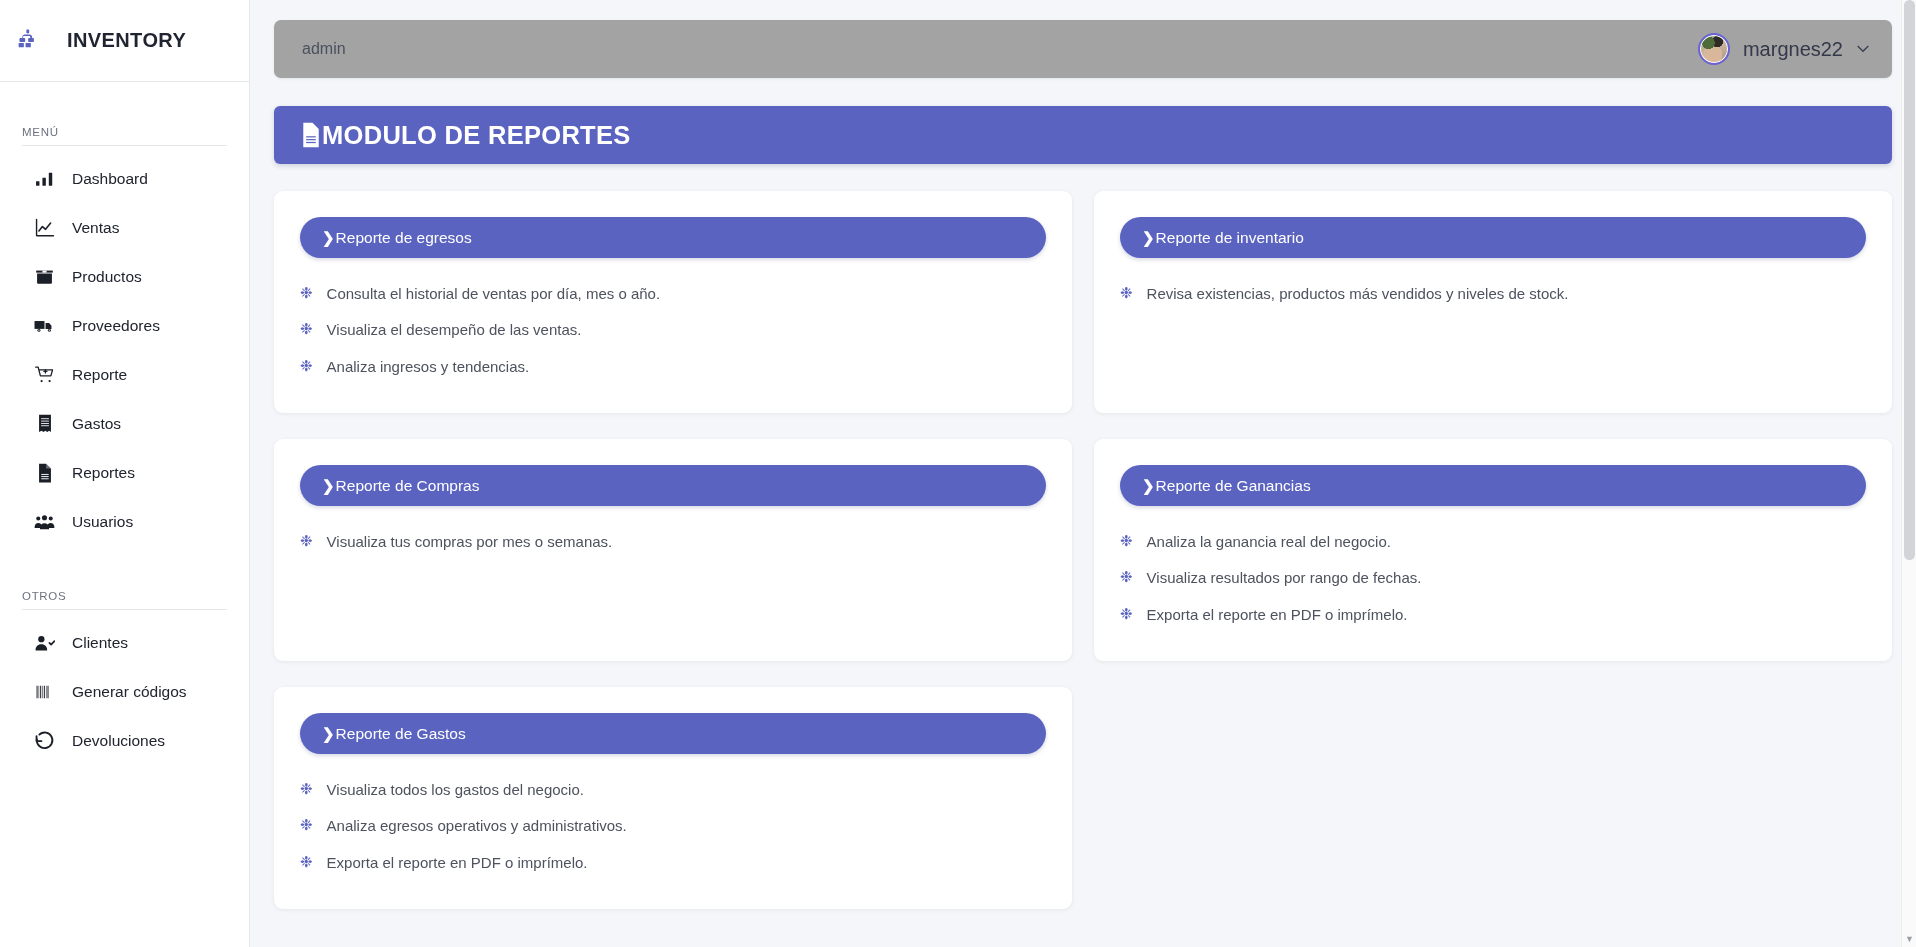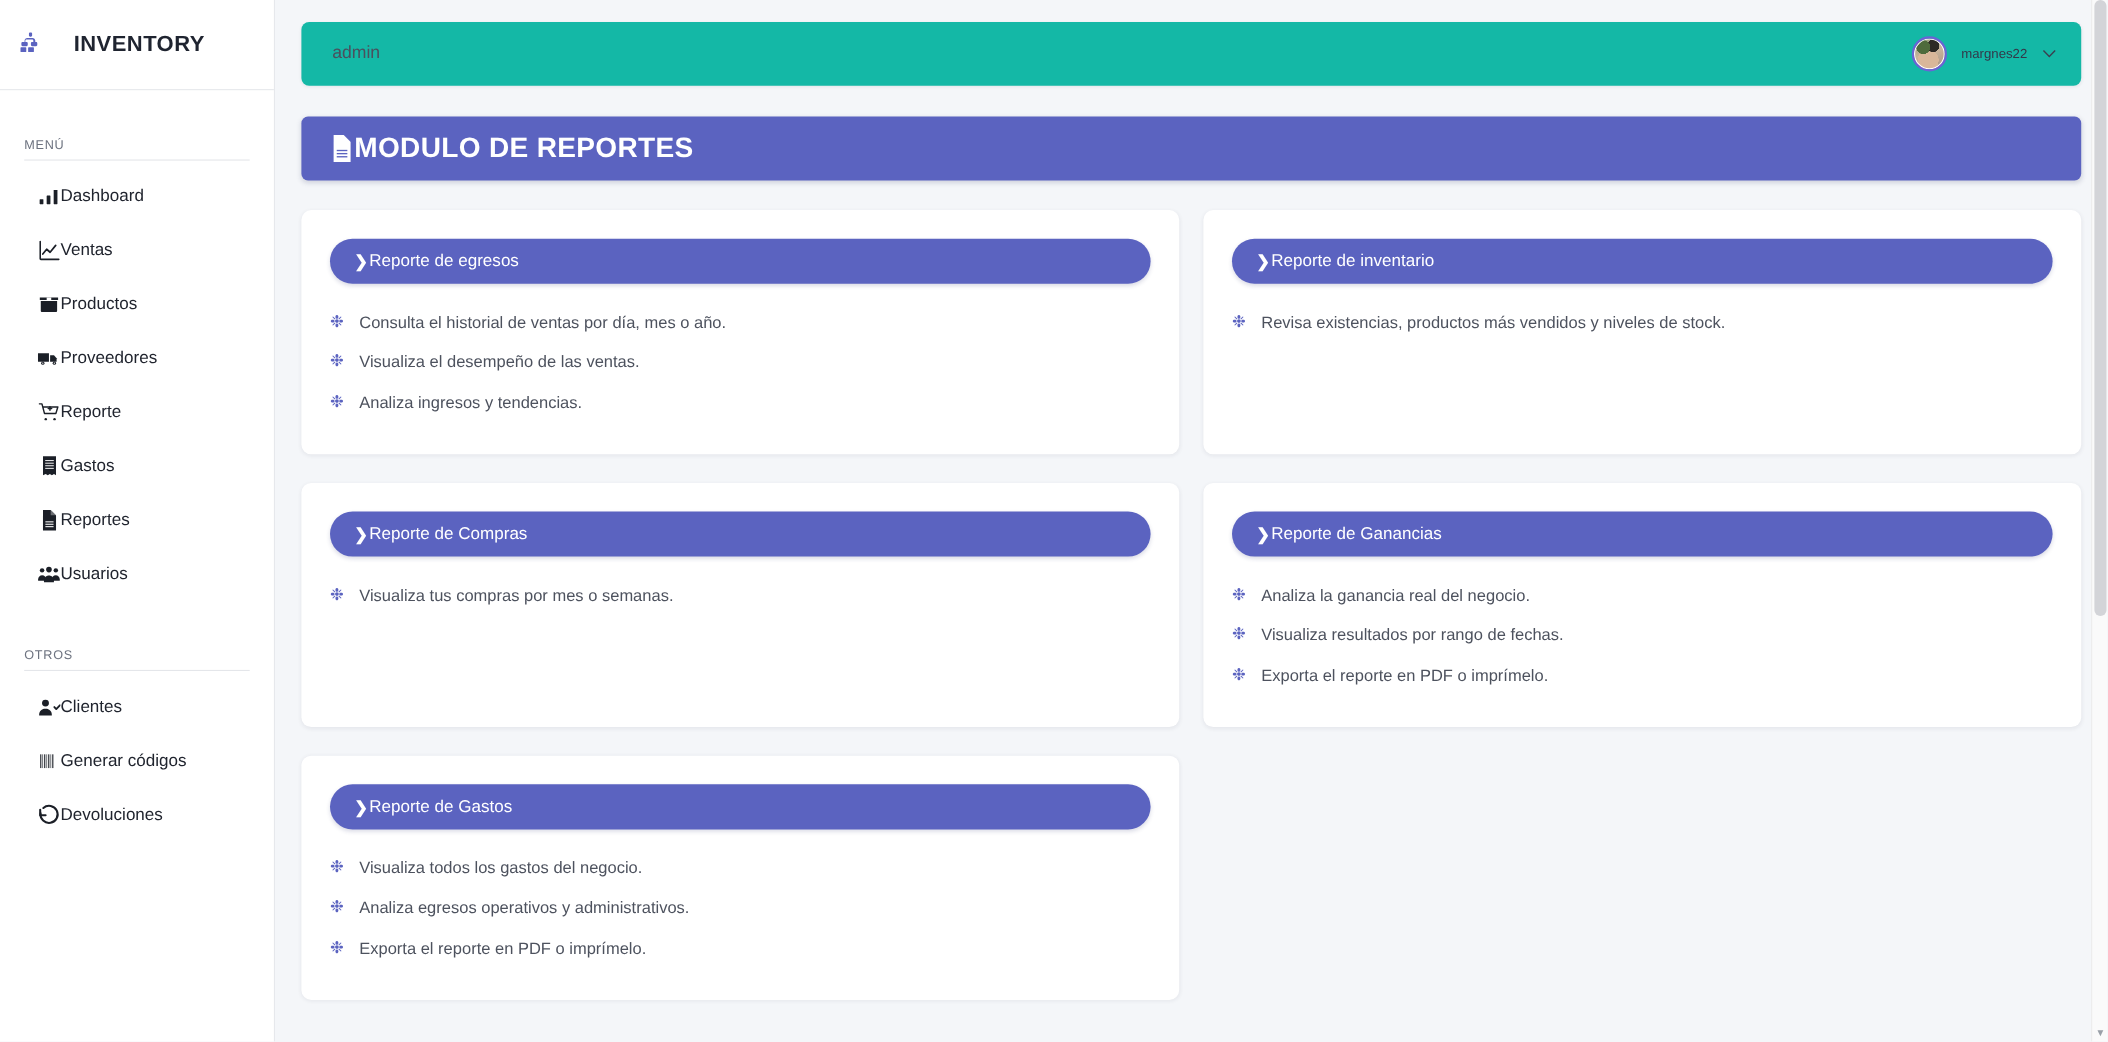"admin" .topbar { background: #14b8a6 -> #a3a3a3 }
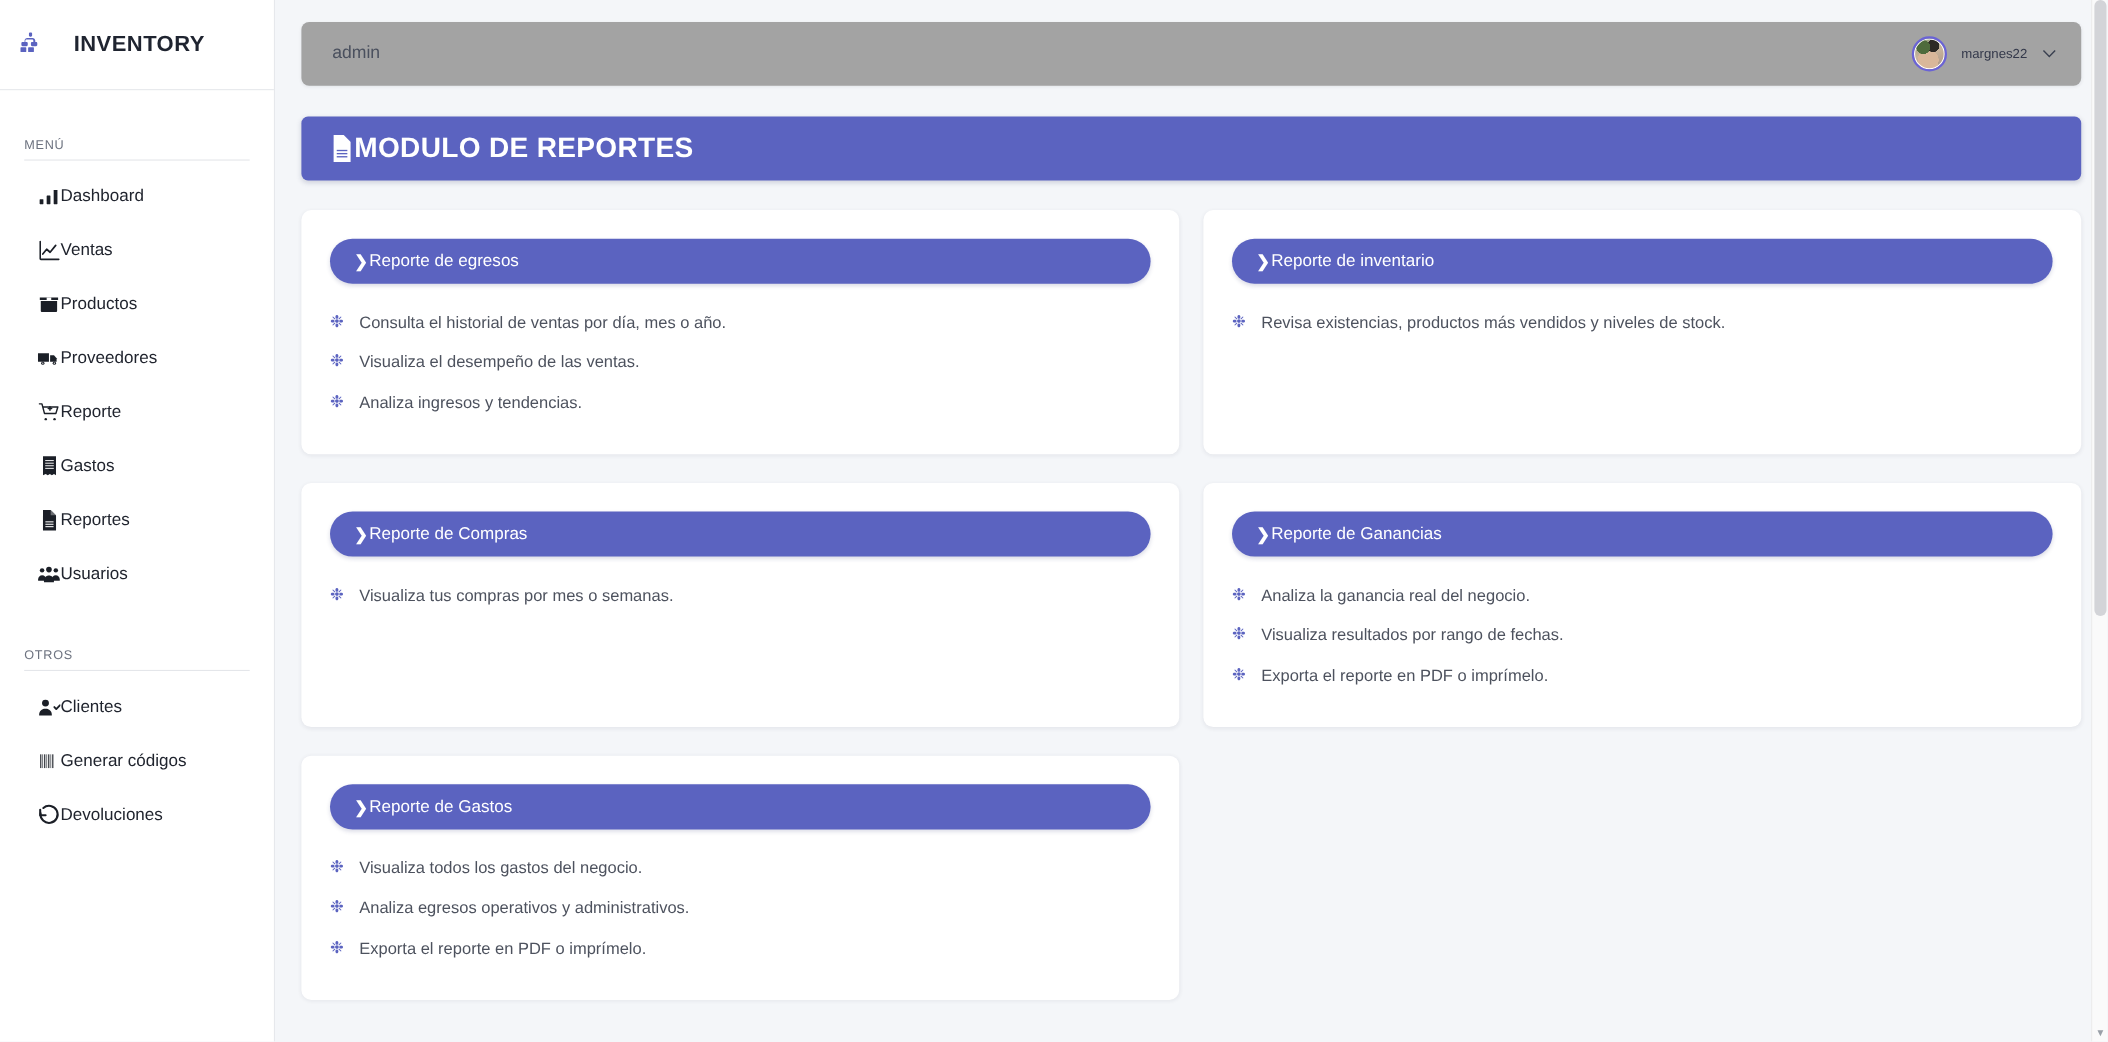"margnes22" .user-name { font-size: 12px -> 20px }
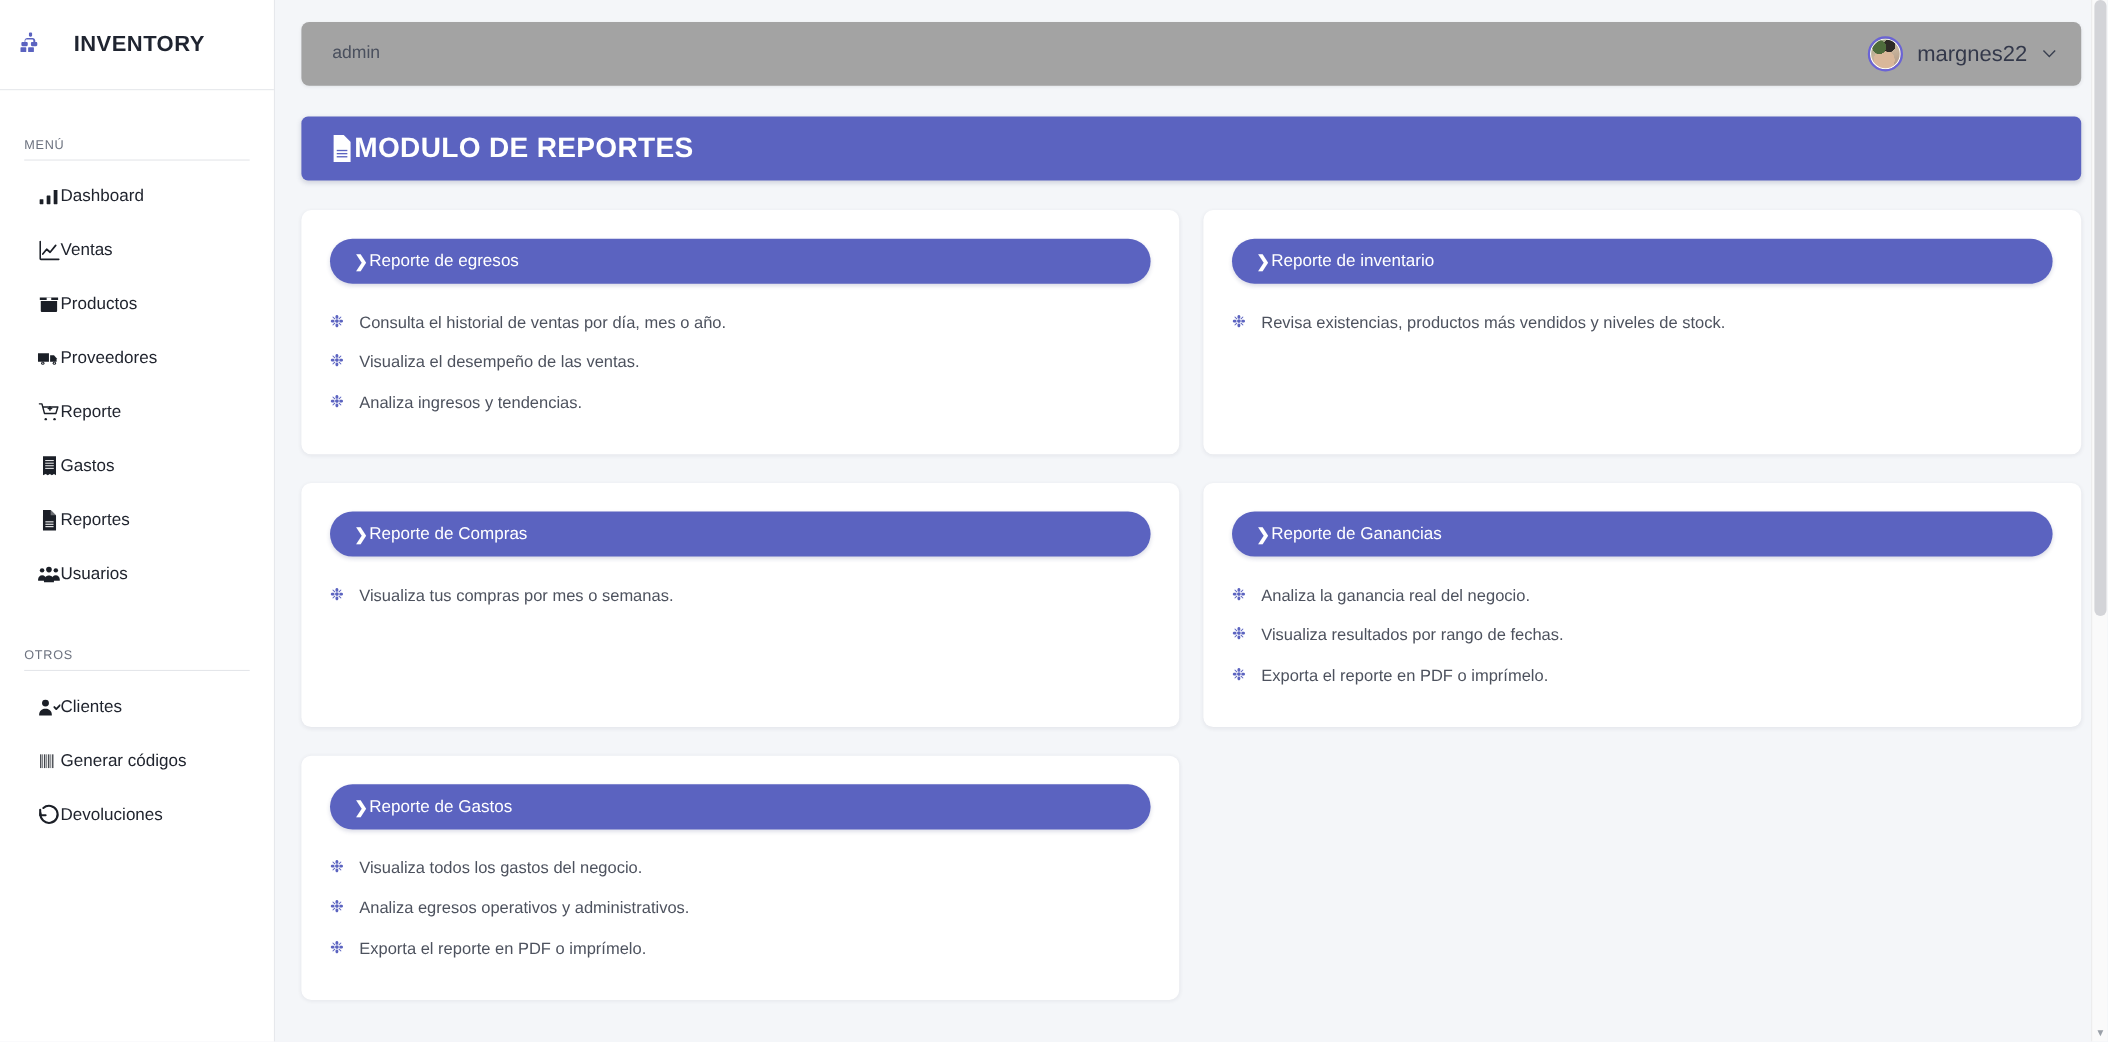"Dashboard" .nav-item { gap: none -> 17px }
